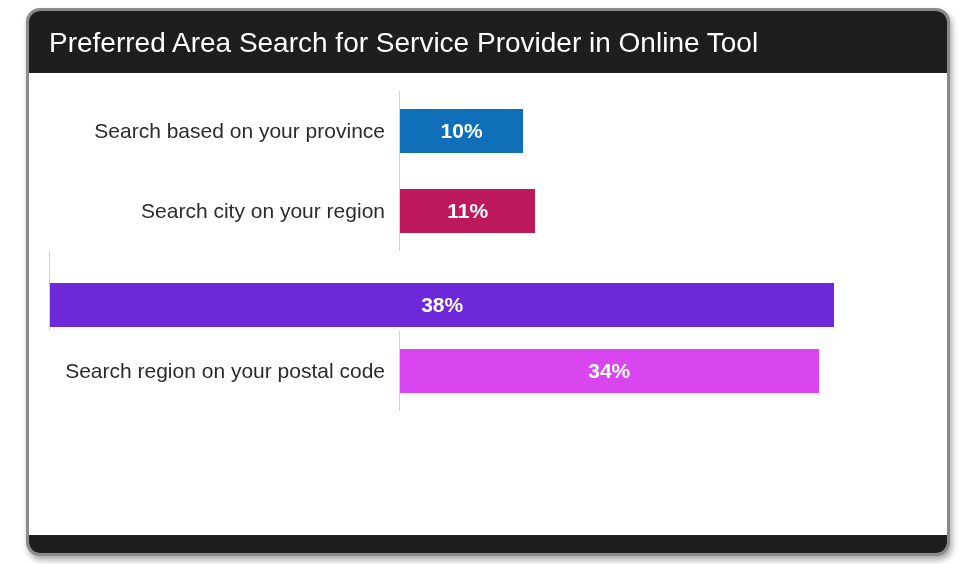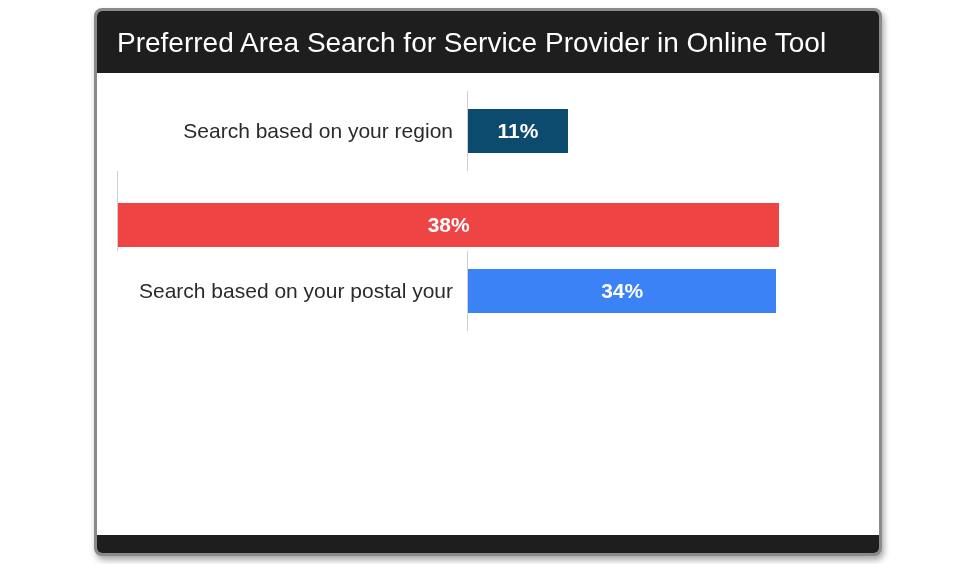"Preferred Area Search for Service" .card { border-radius: 8px -> 14px; width: 788px -> 924px }
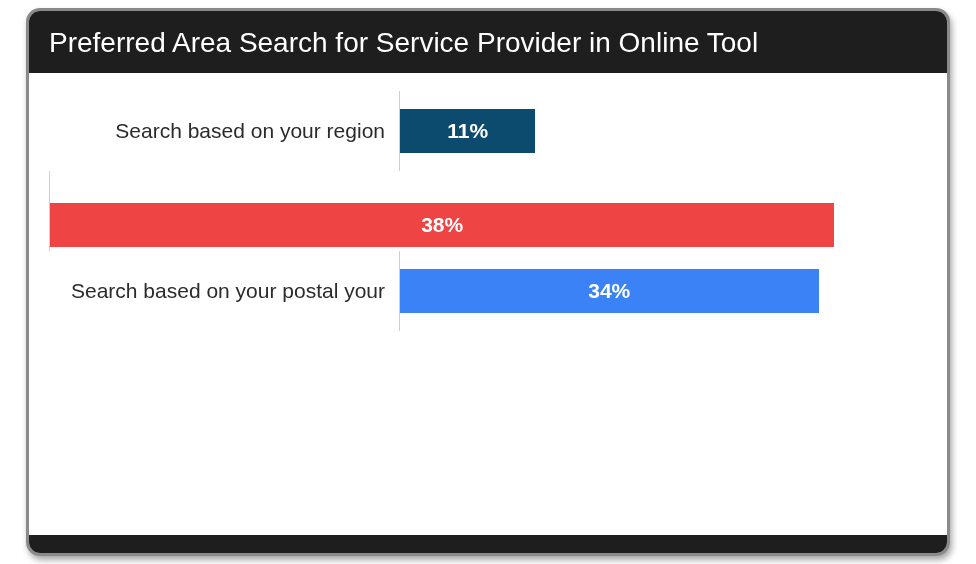"Search based on your province" div.row { html: none -> <div> <div>Search based on your province</div> <div> <div> <span>10%</span> </div> </div> </div> }
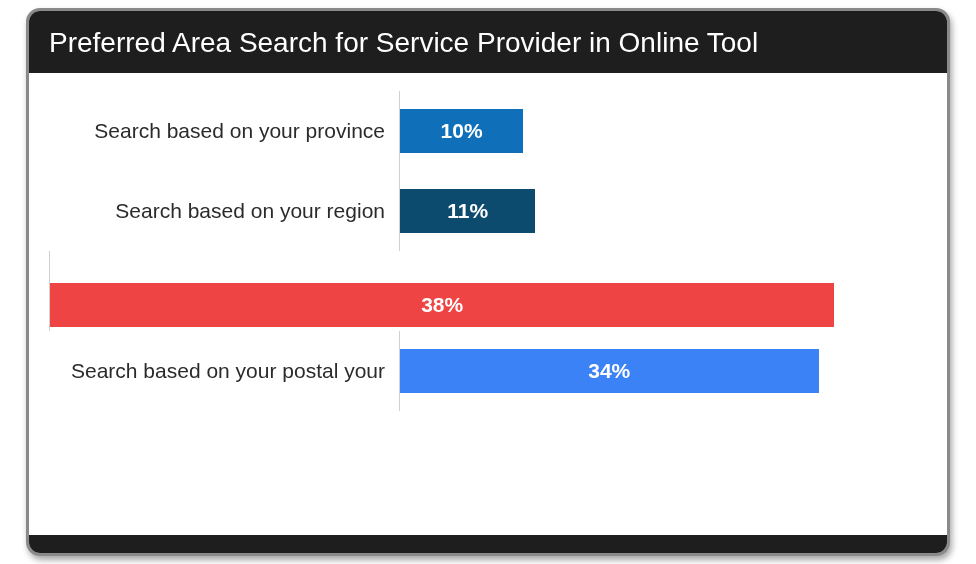"Search based on your region" div.ylabel { text: based -> city }
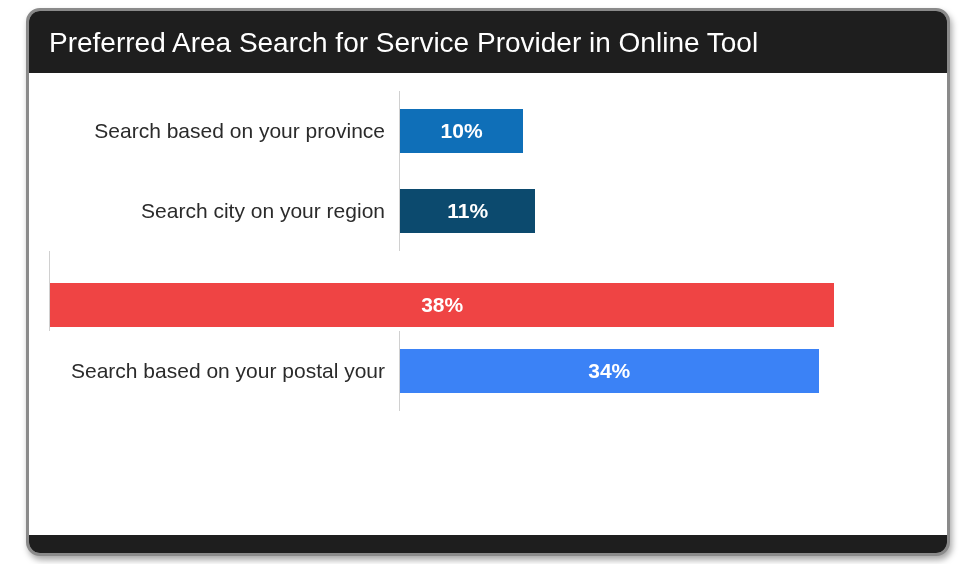"11%" div.bar { background: #0c4a6e -> #be185d }
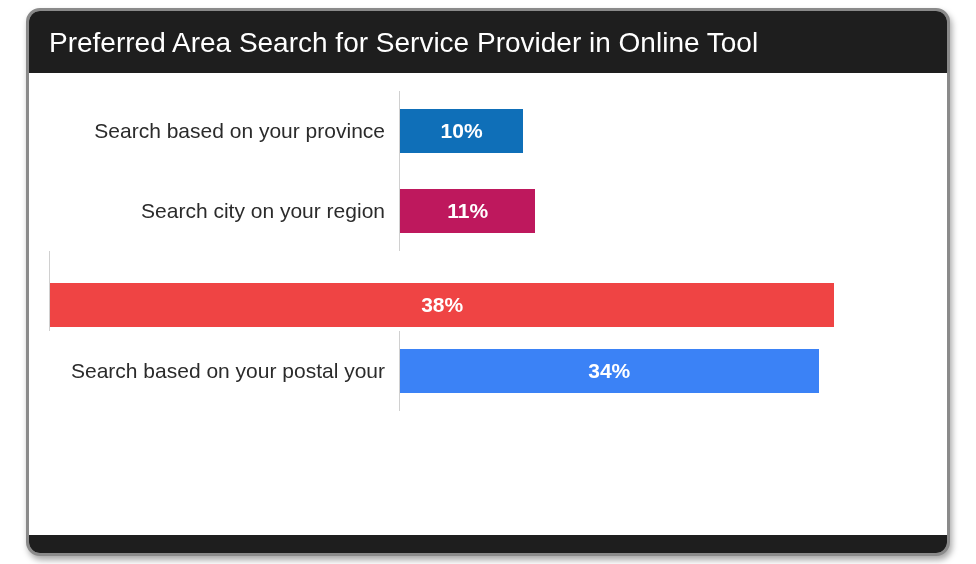"38%" div.bar { background: #ef4444 -> #6d28d9 }
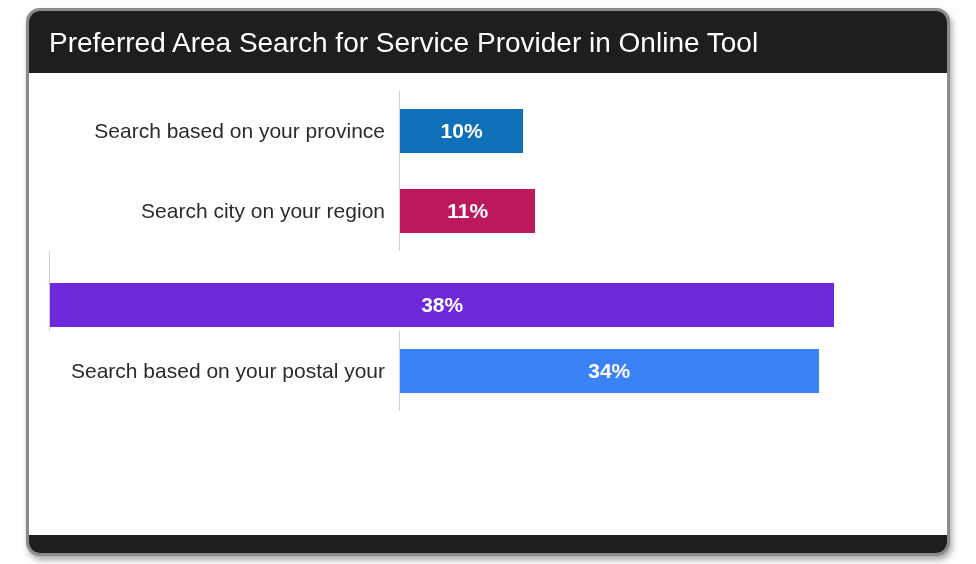"Search based on your postal" div.ylabel { text: based on your postal your -> region on your postal code }
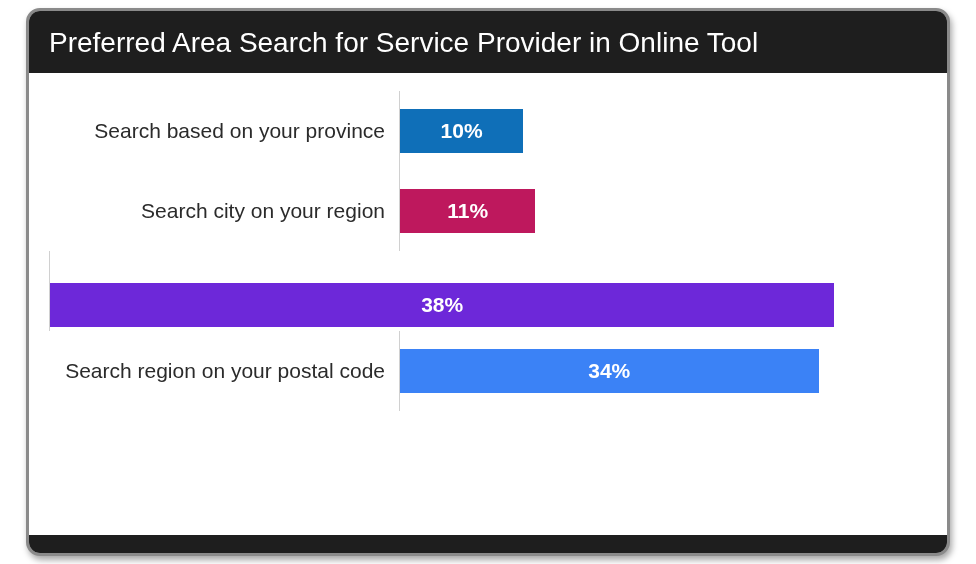"34%" div.bar { background: #3b82f6 -> #d946ef }
